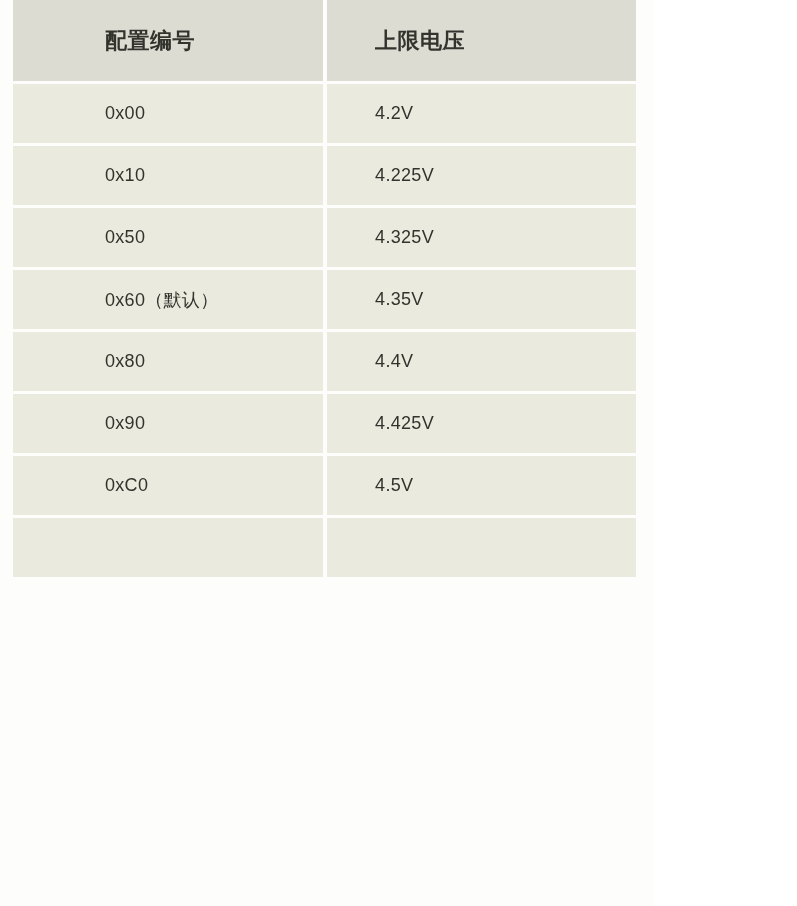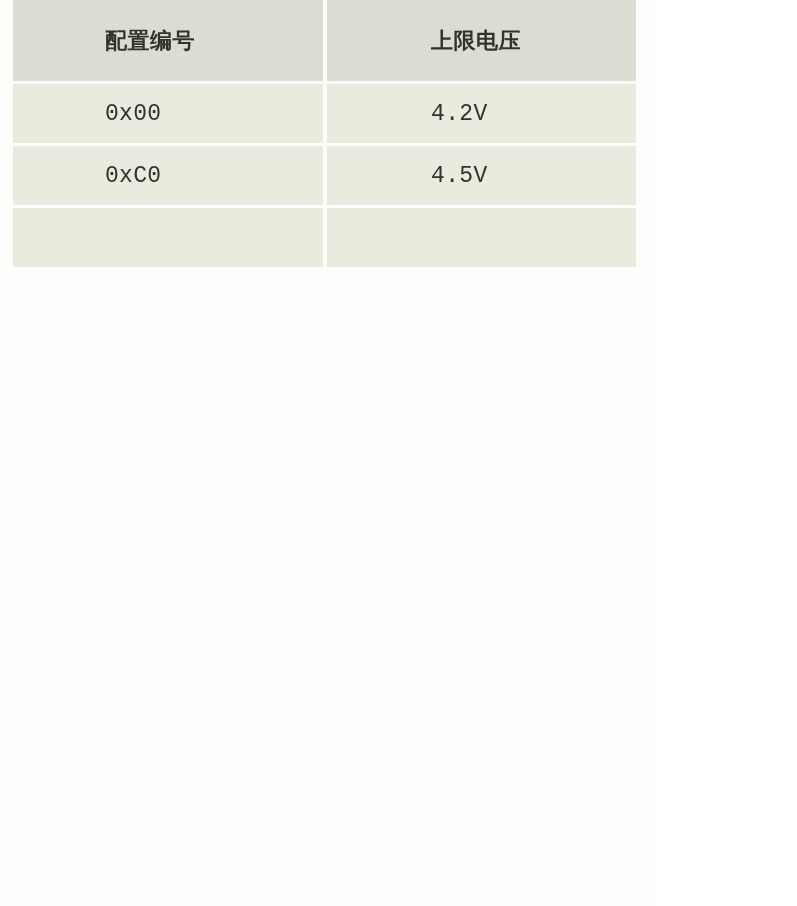"上限电压" .tbl th.col2, .tbl td.col2 { padding-left: 104px -> 48px }
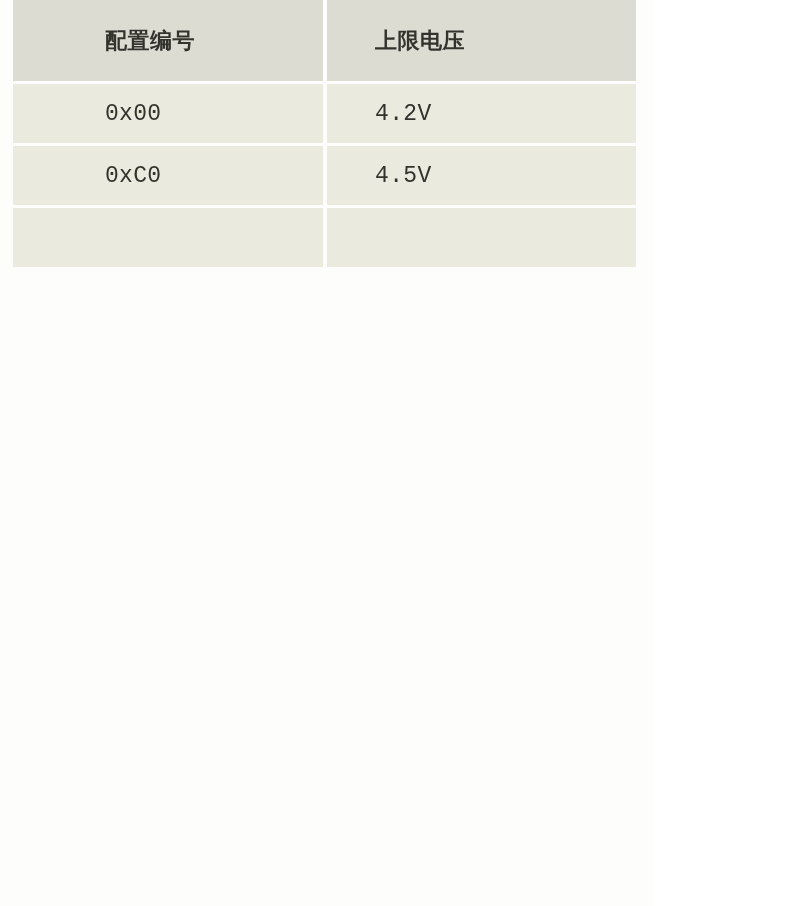"0x00" .tbl tbody td { font-family: Liberation Mono, monospace -> none; font-size: 23px -> 18px }
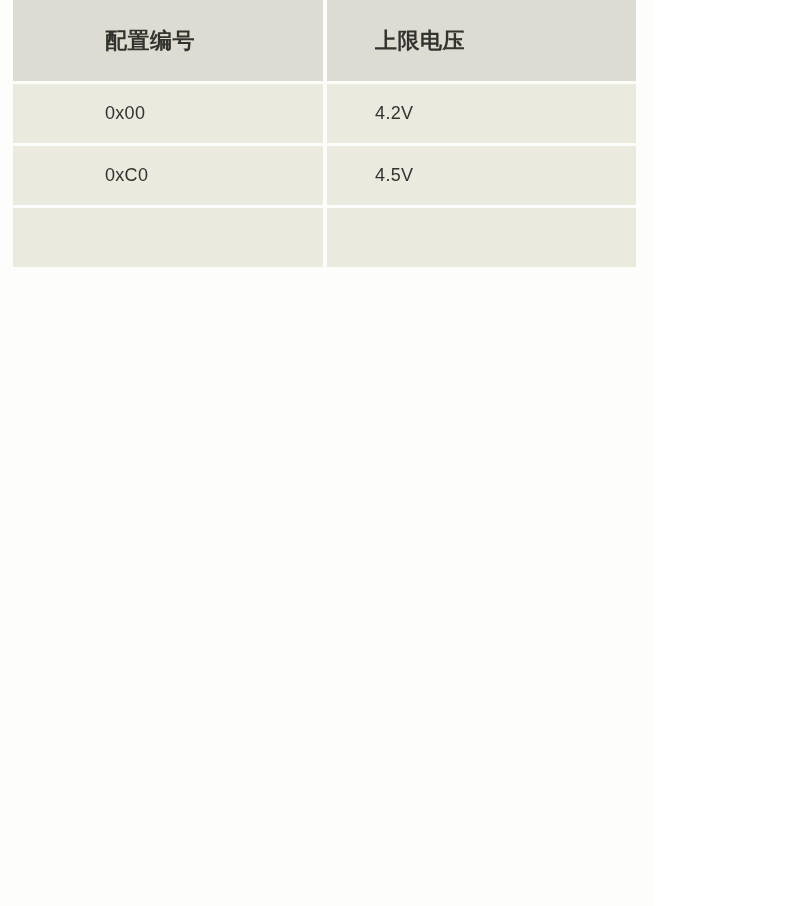"0x10" tr { html: none -> <tr> <td>0x10</td> <td>4.225V</td> </tr> }
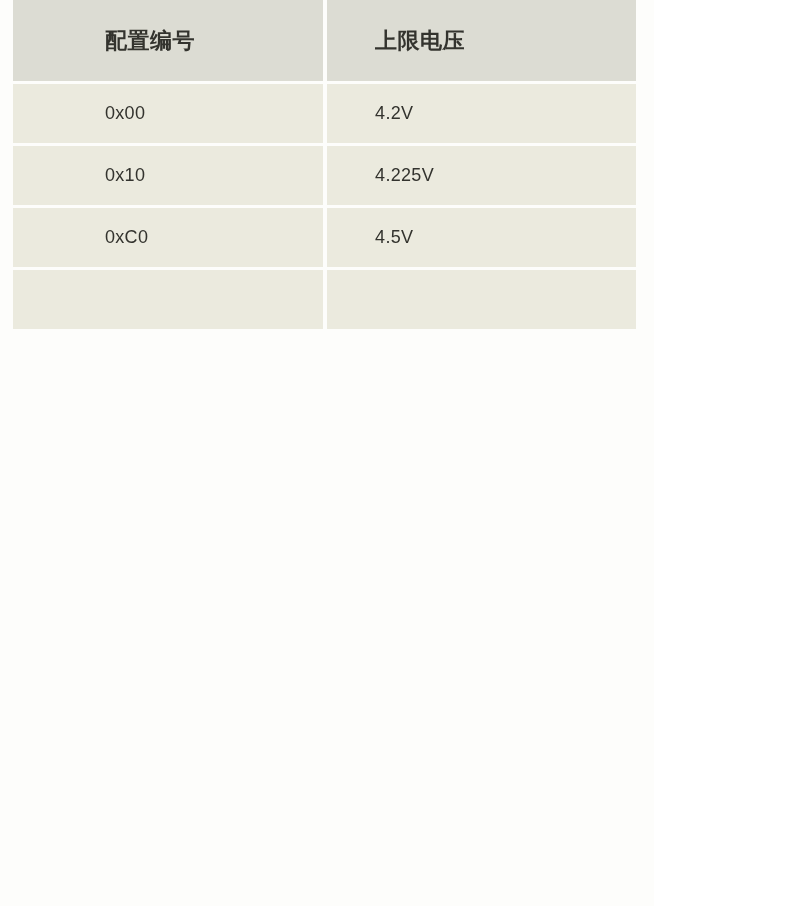"0x50" tr { html: none -> <tr> <td>0x50</td> <td>4.325V</td> </tr> }
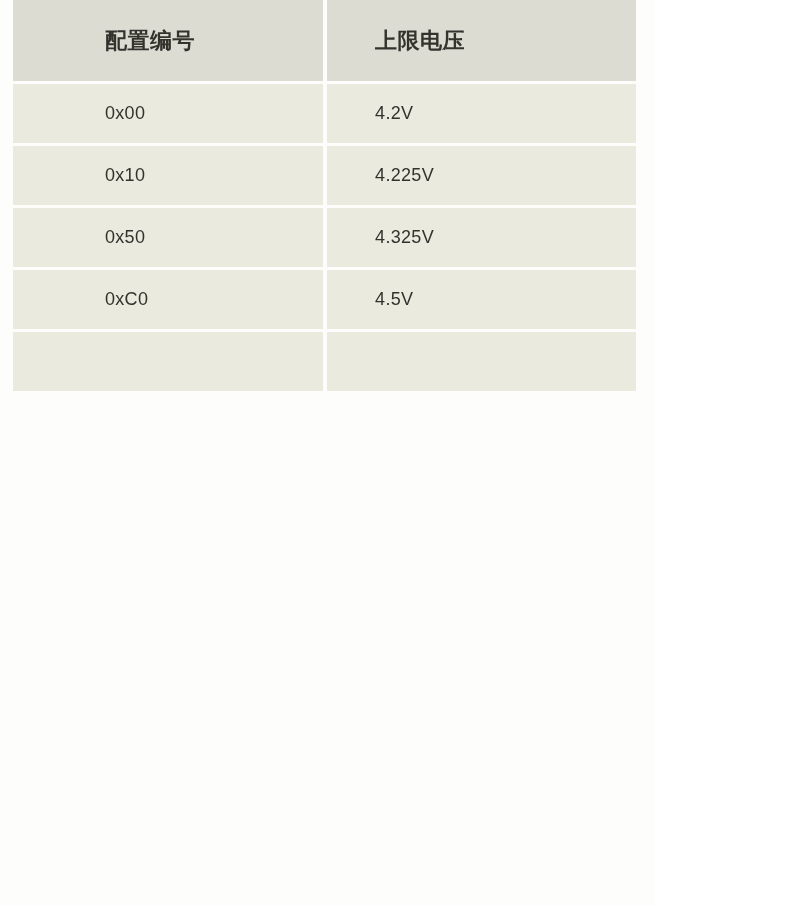"0x60（默认）" tr { html: none -> <tr> <td>0x60（默认）</td> <td>4.35V</td> </tr> }
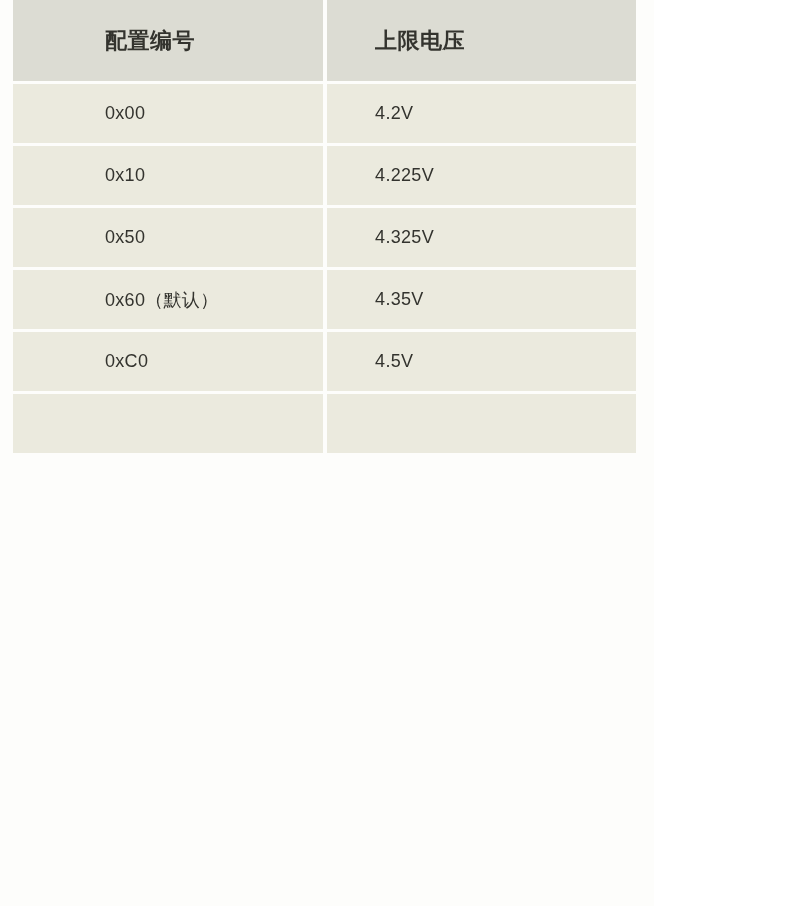"0x80" tr { html: none -> <tr> <td>0x80</td> <td>4.4V</td> </tr> }
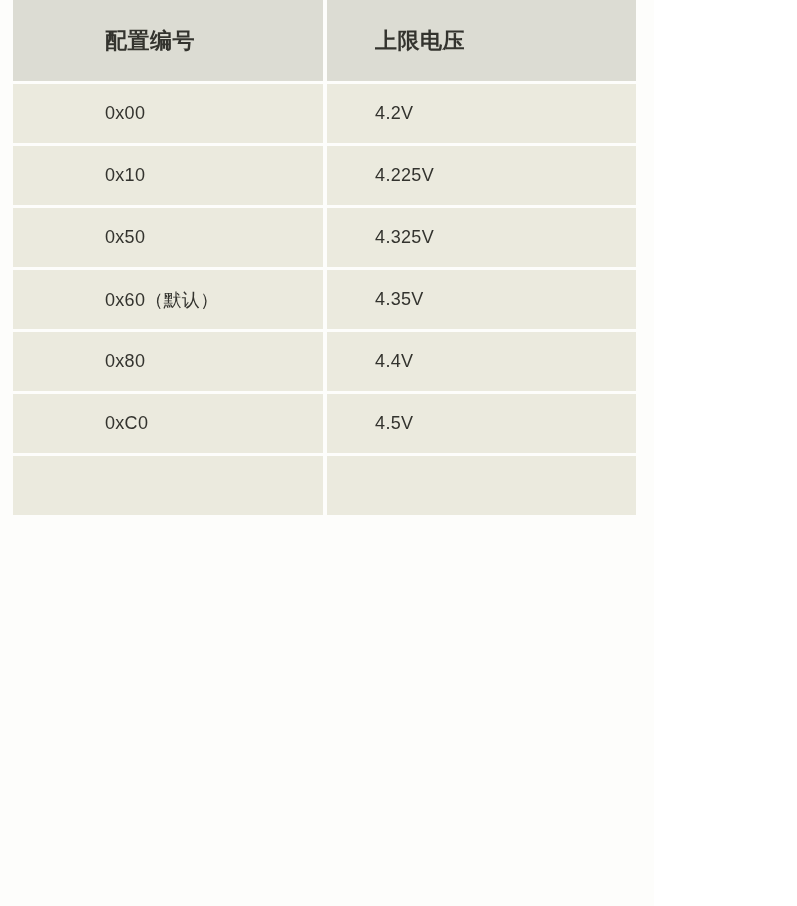"0x90" tr { html: none -> <tr> <td>0x90</td> <td>4.425V</td> </tr> }
